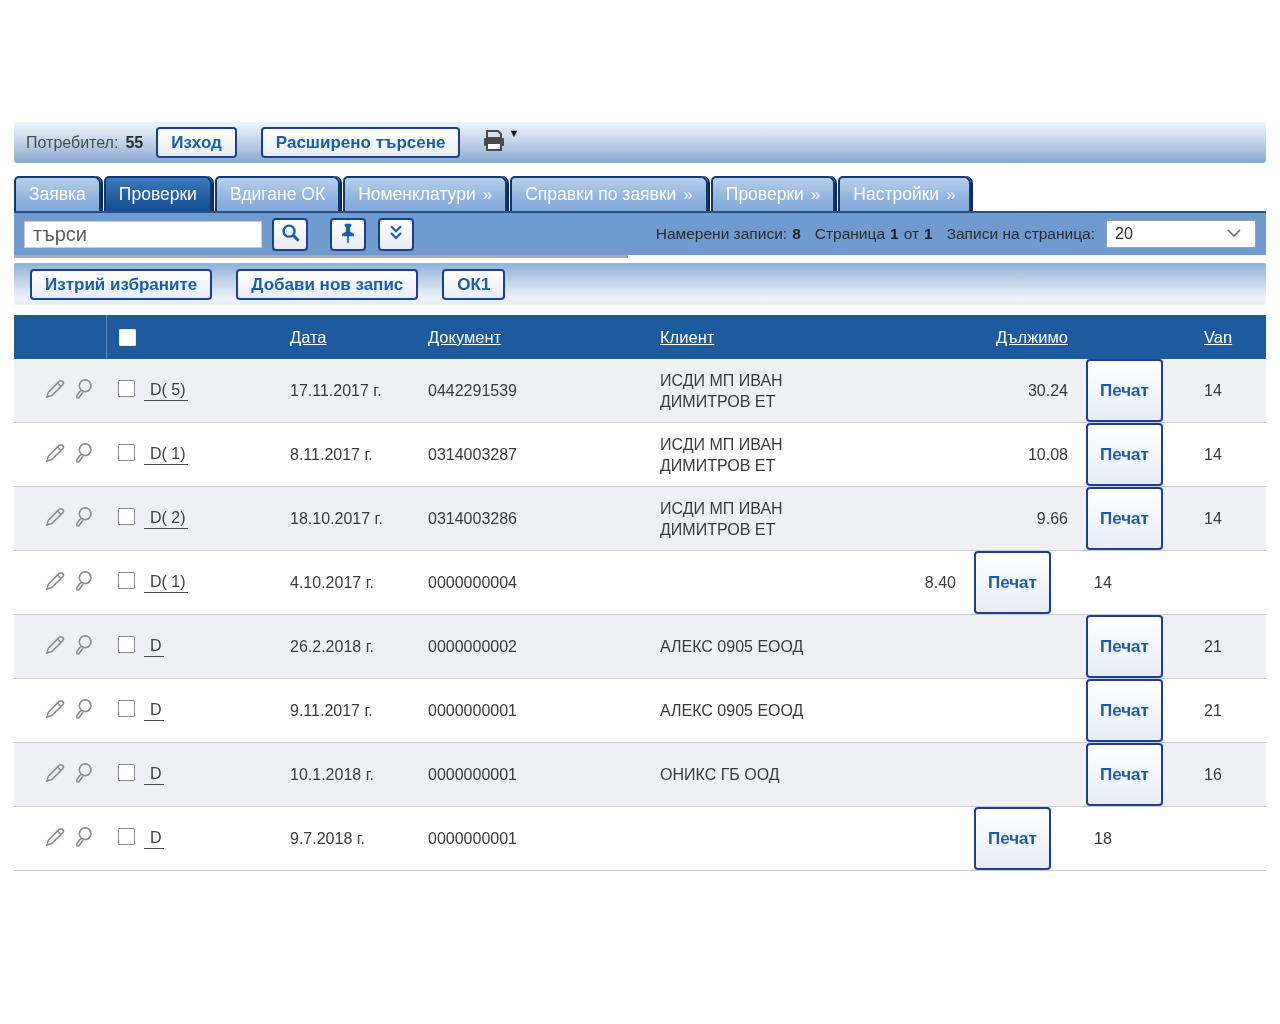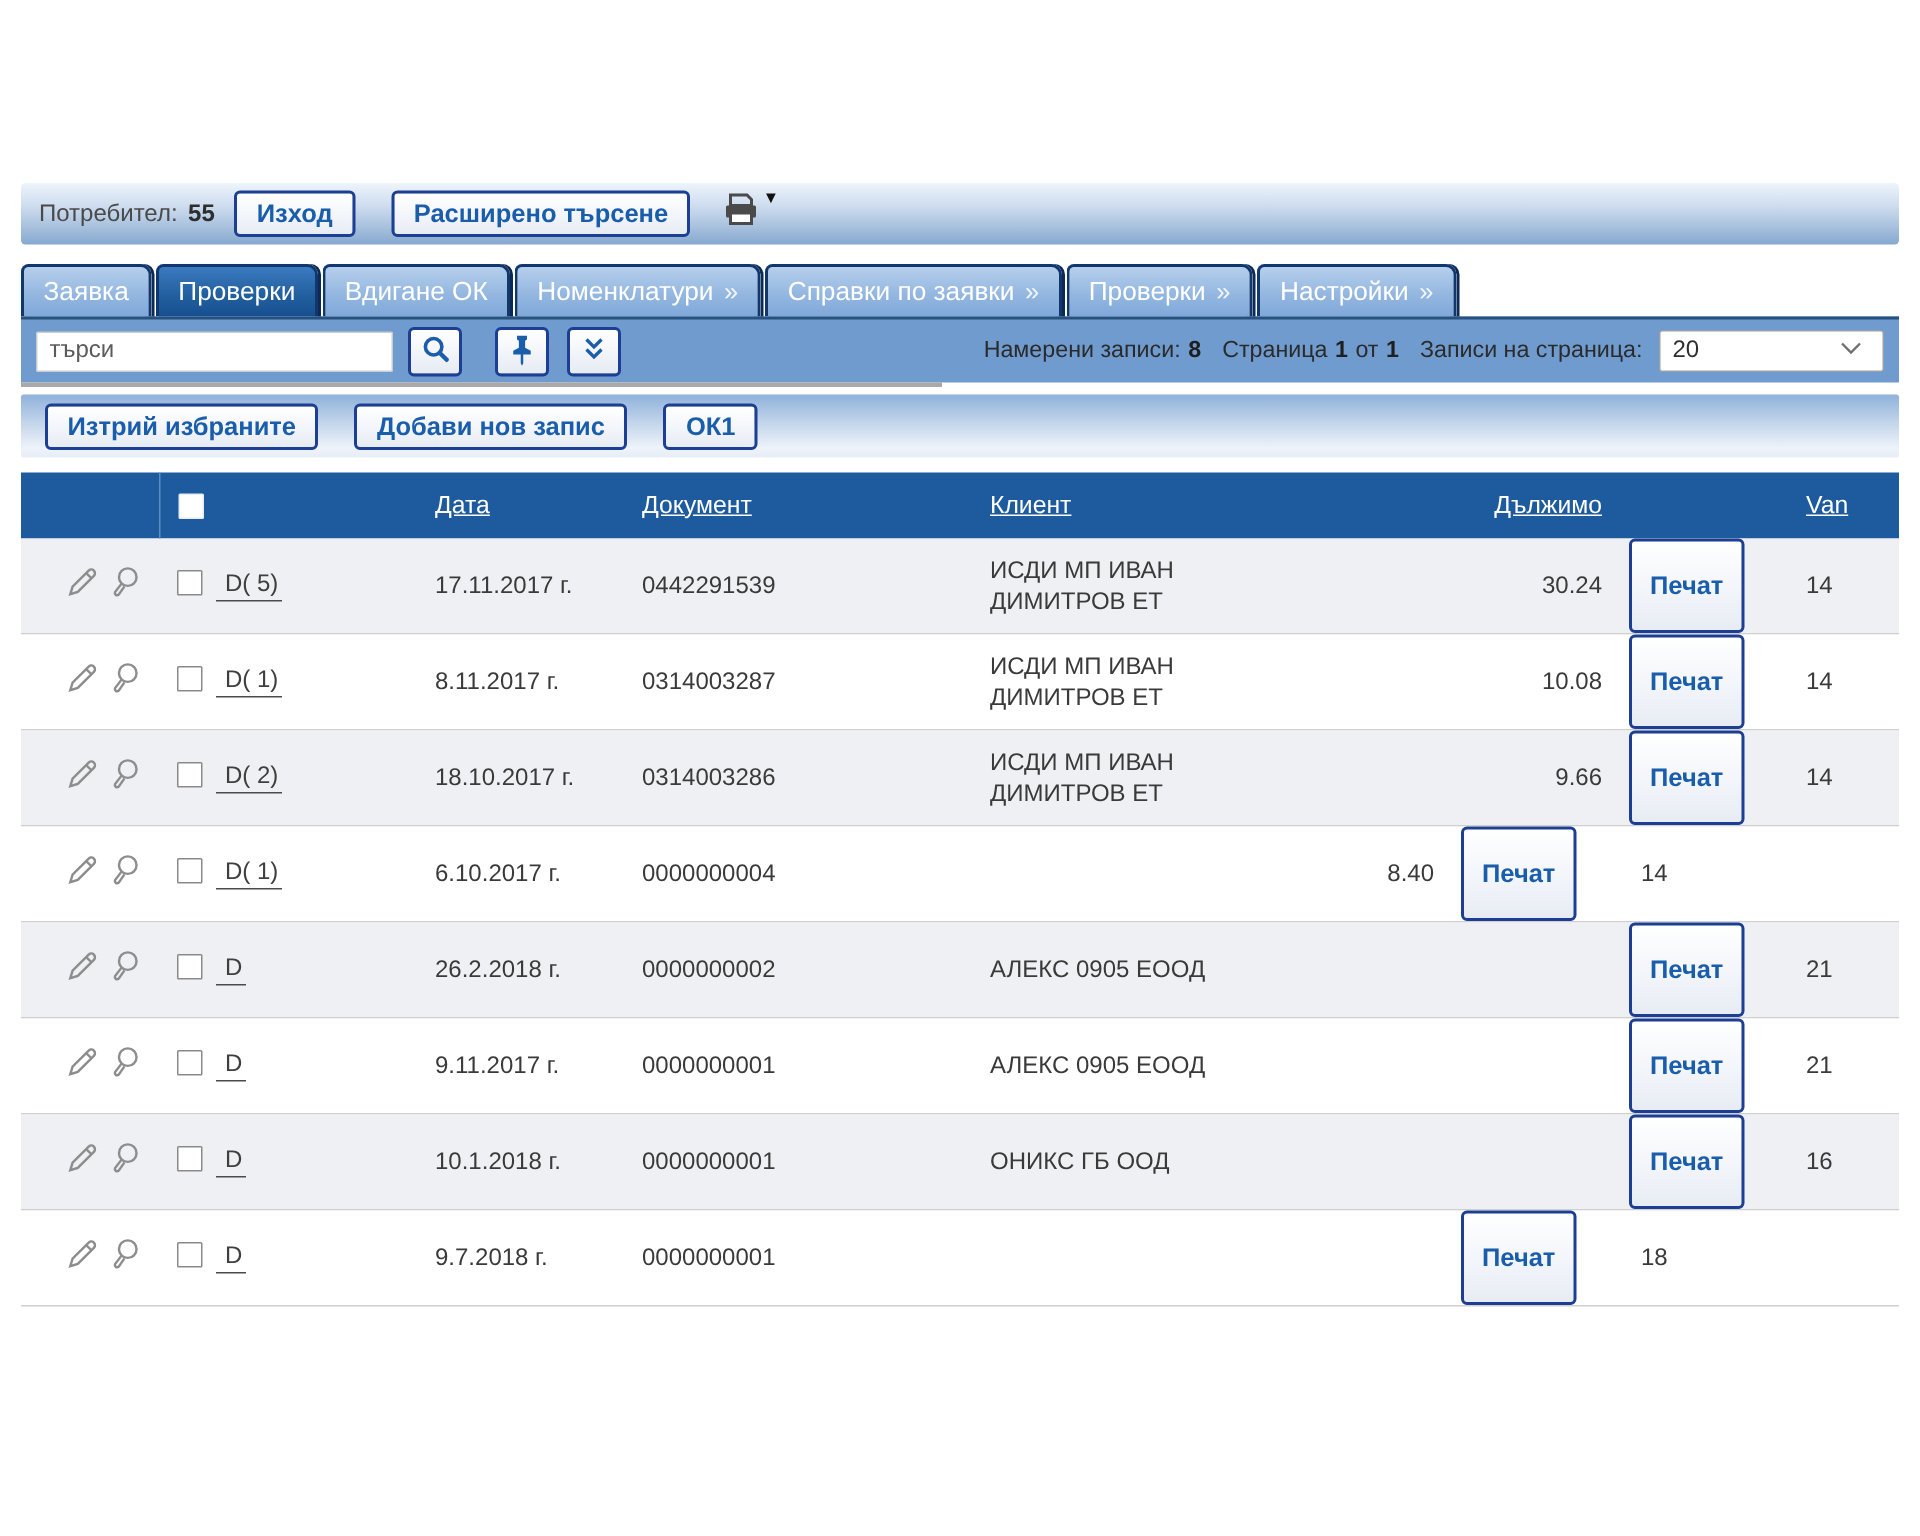"търси" .search-input { font-size: 16px -> 20px }
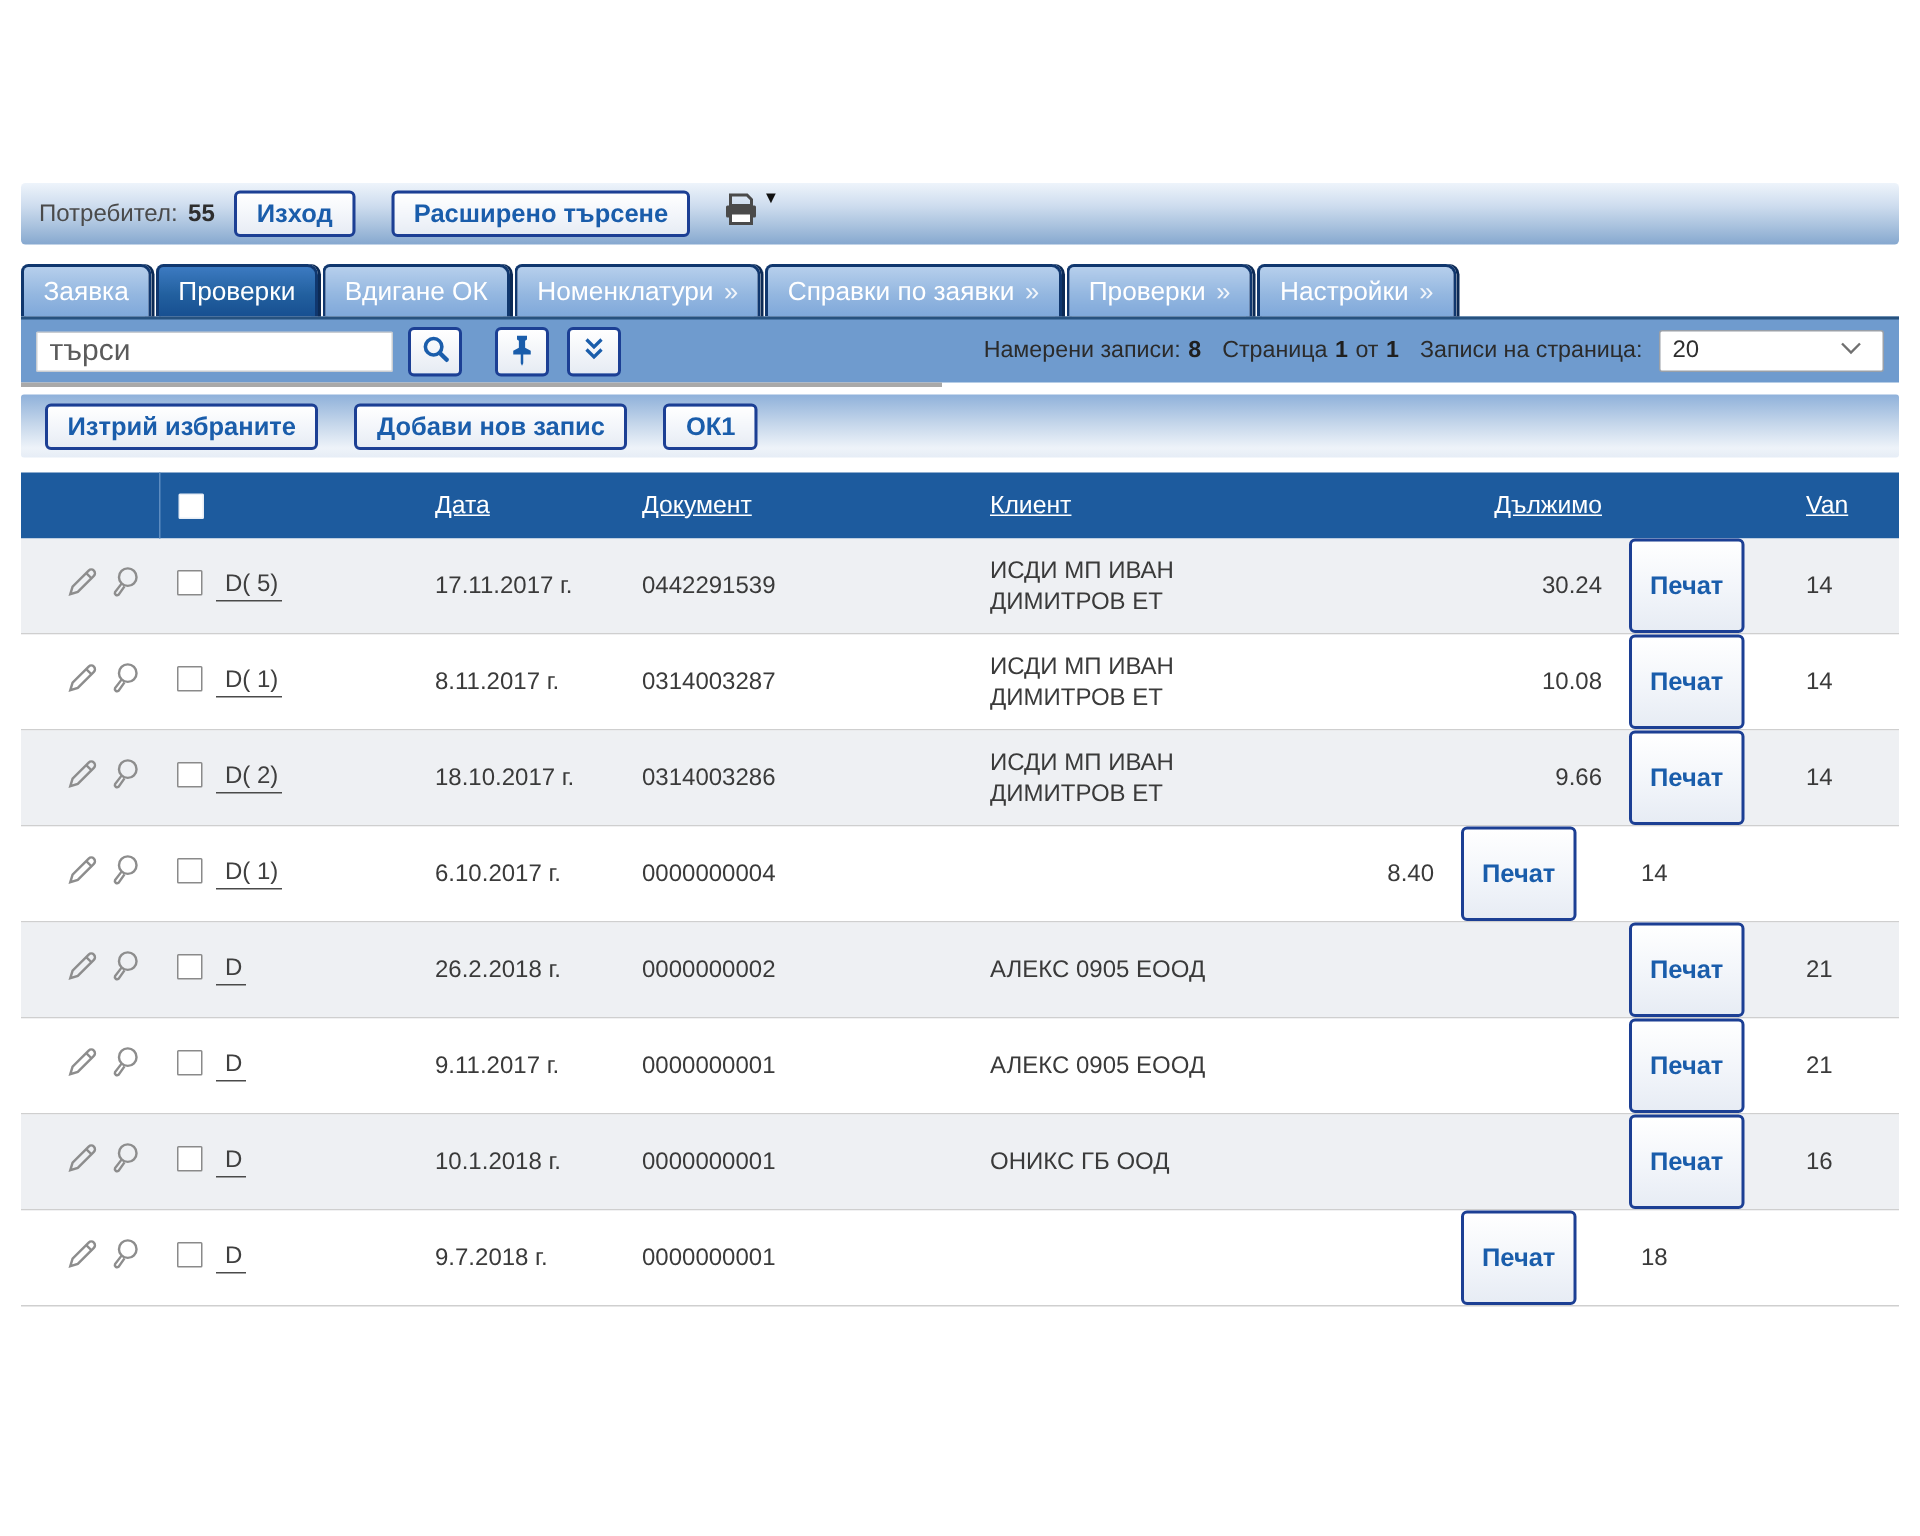"6.10.2017 г." div.col-date { text: 6.10.2017 -> 4.10.2017 }
